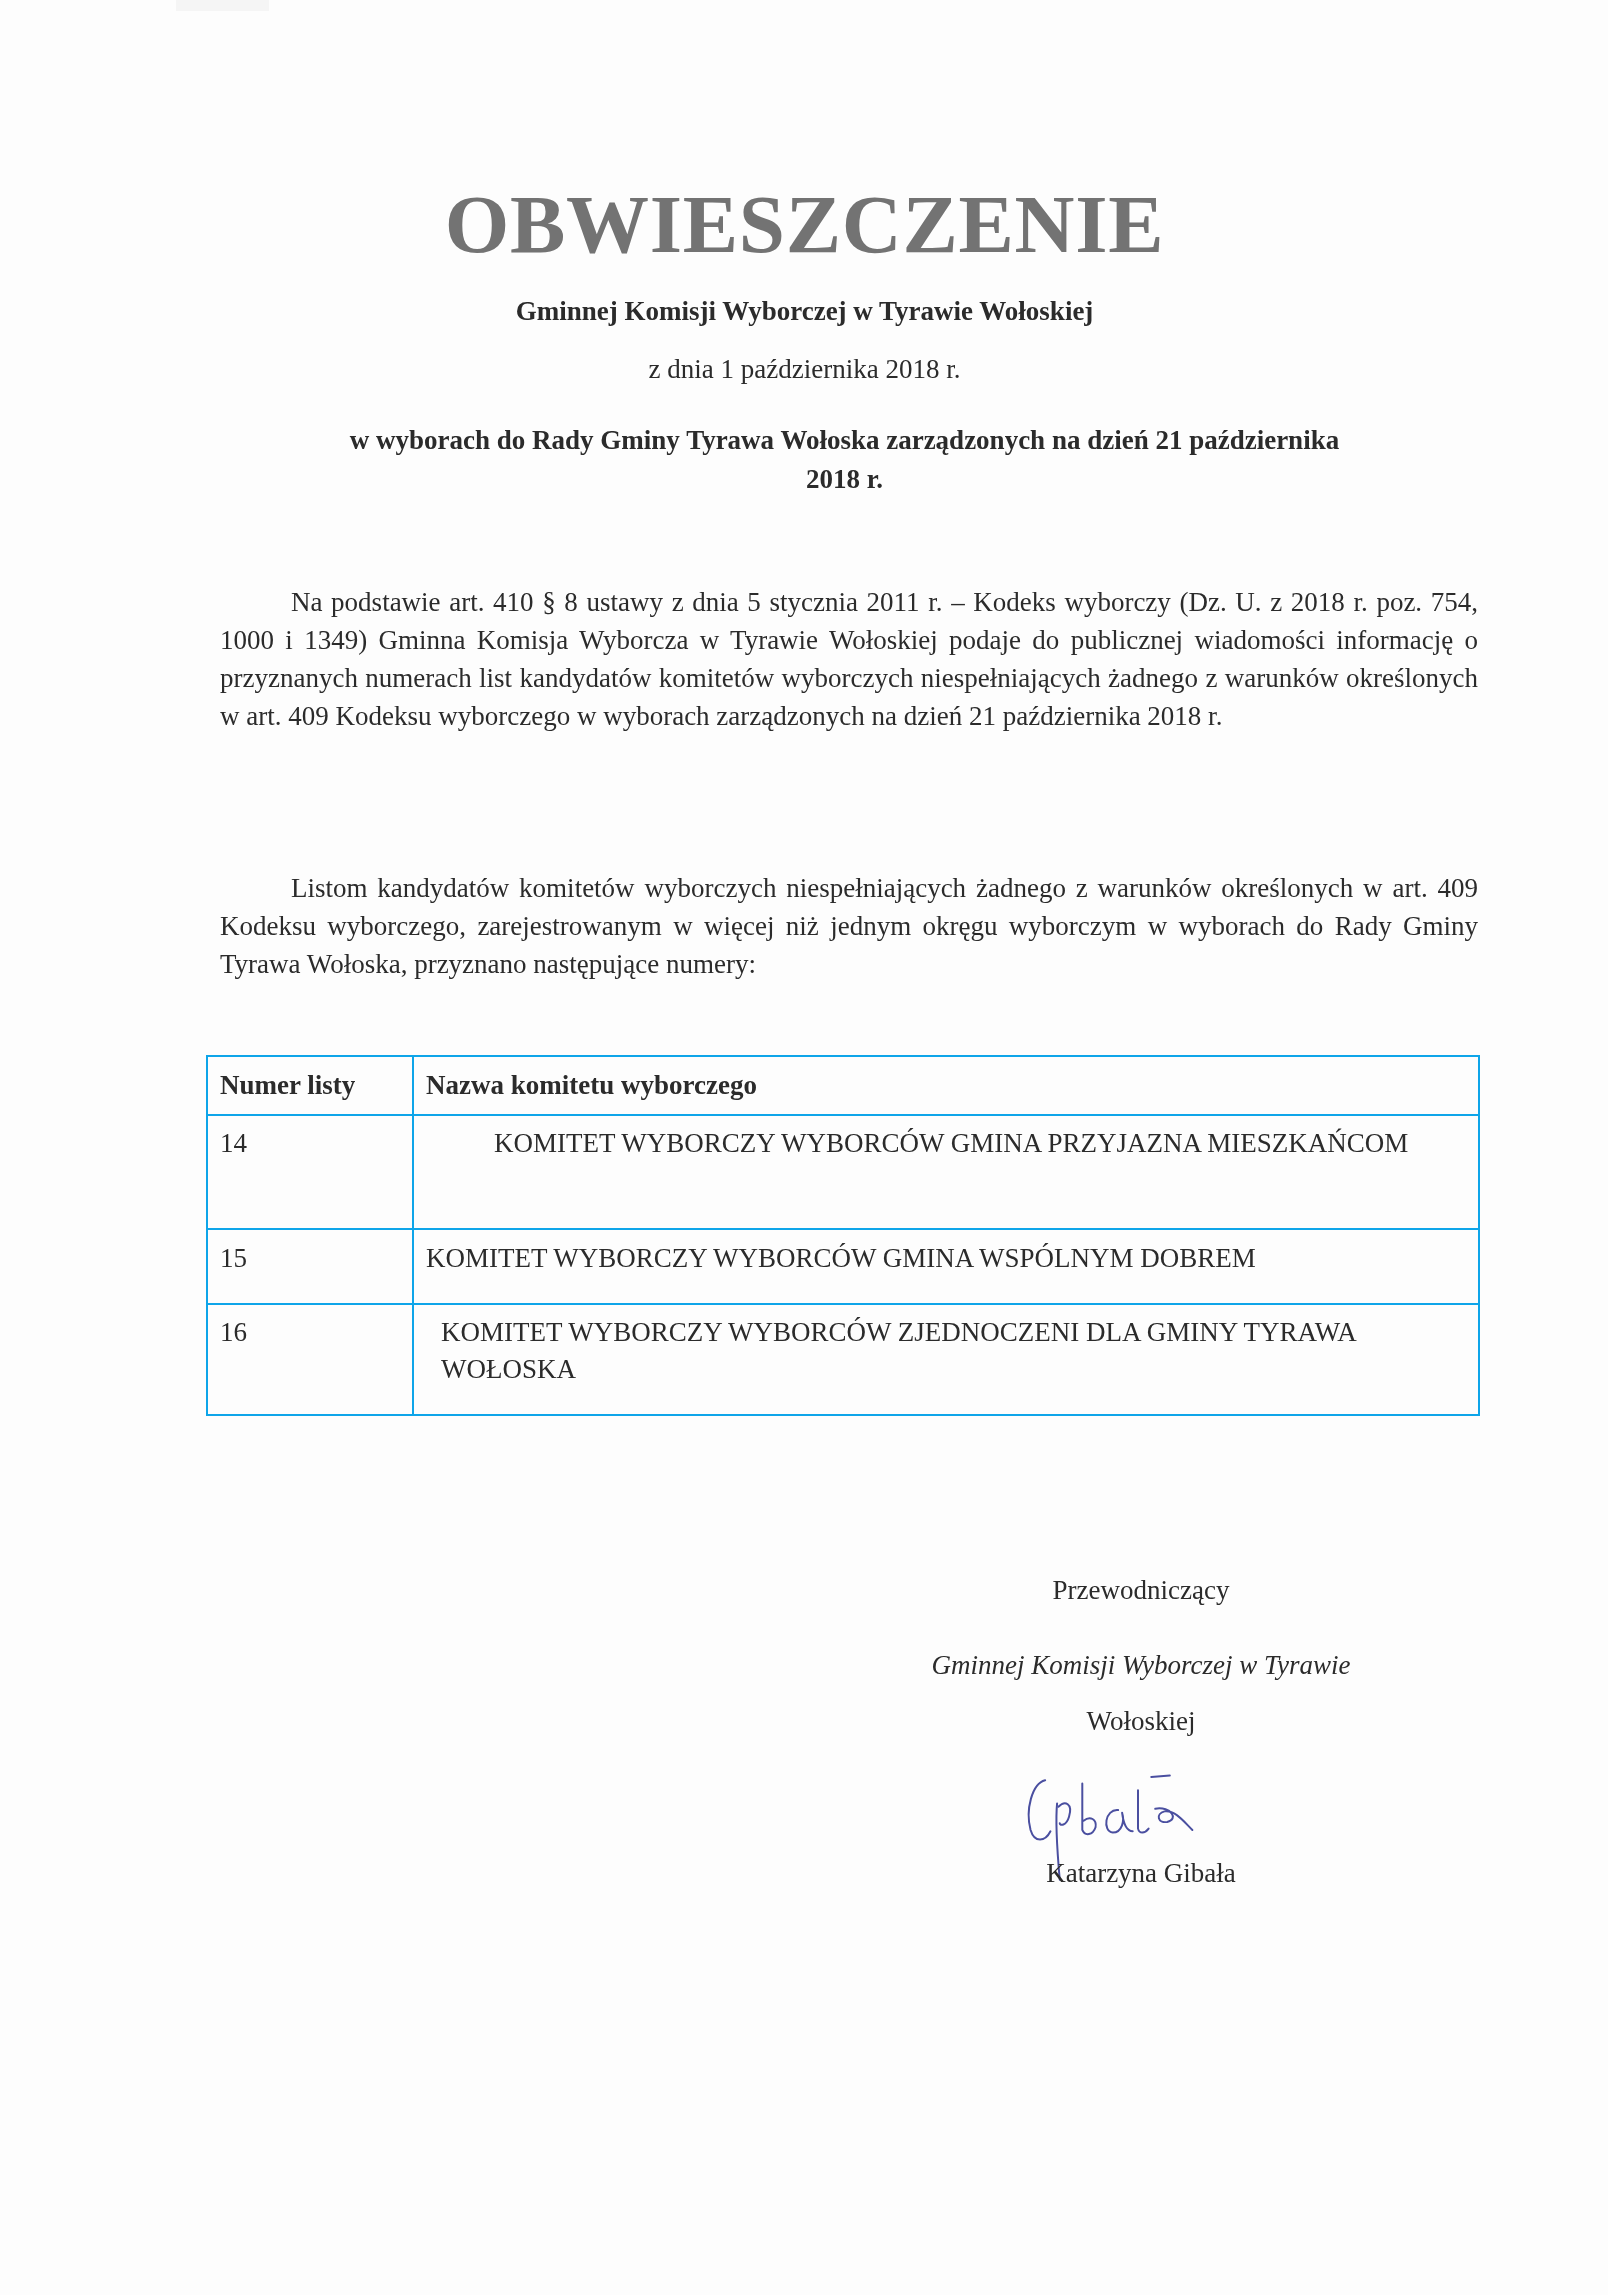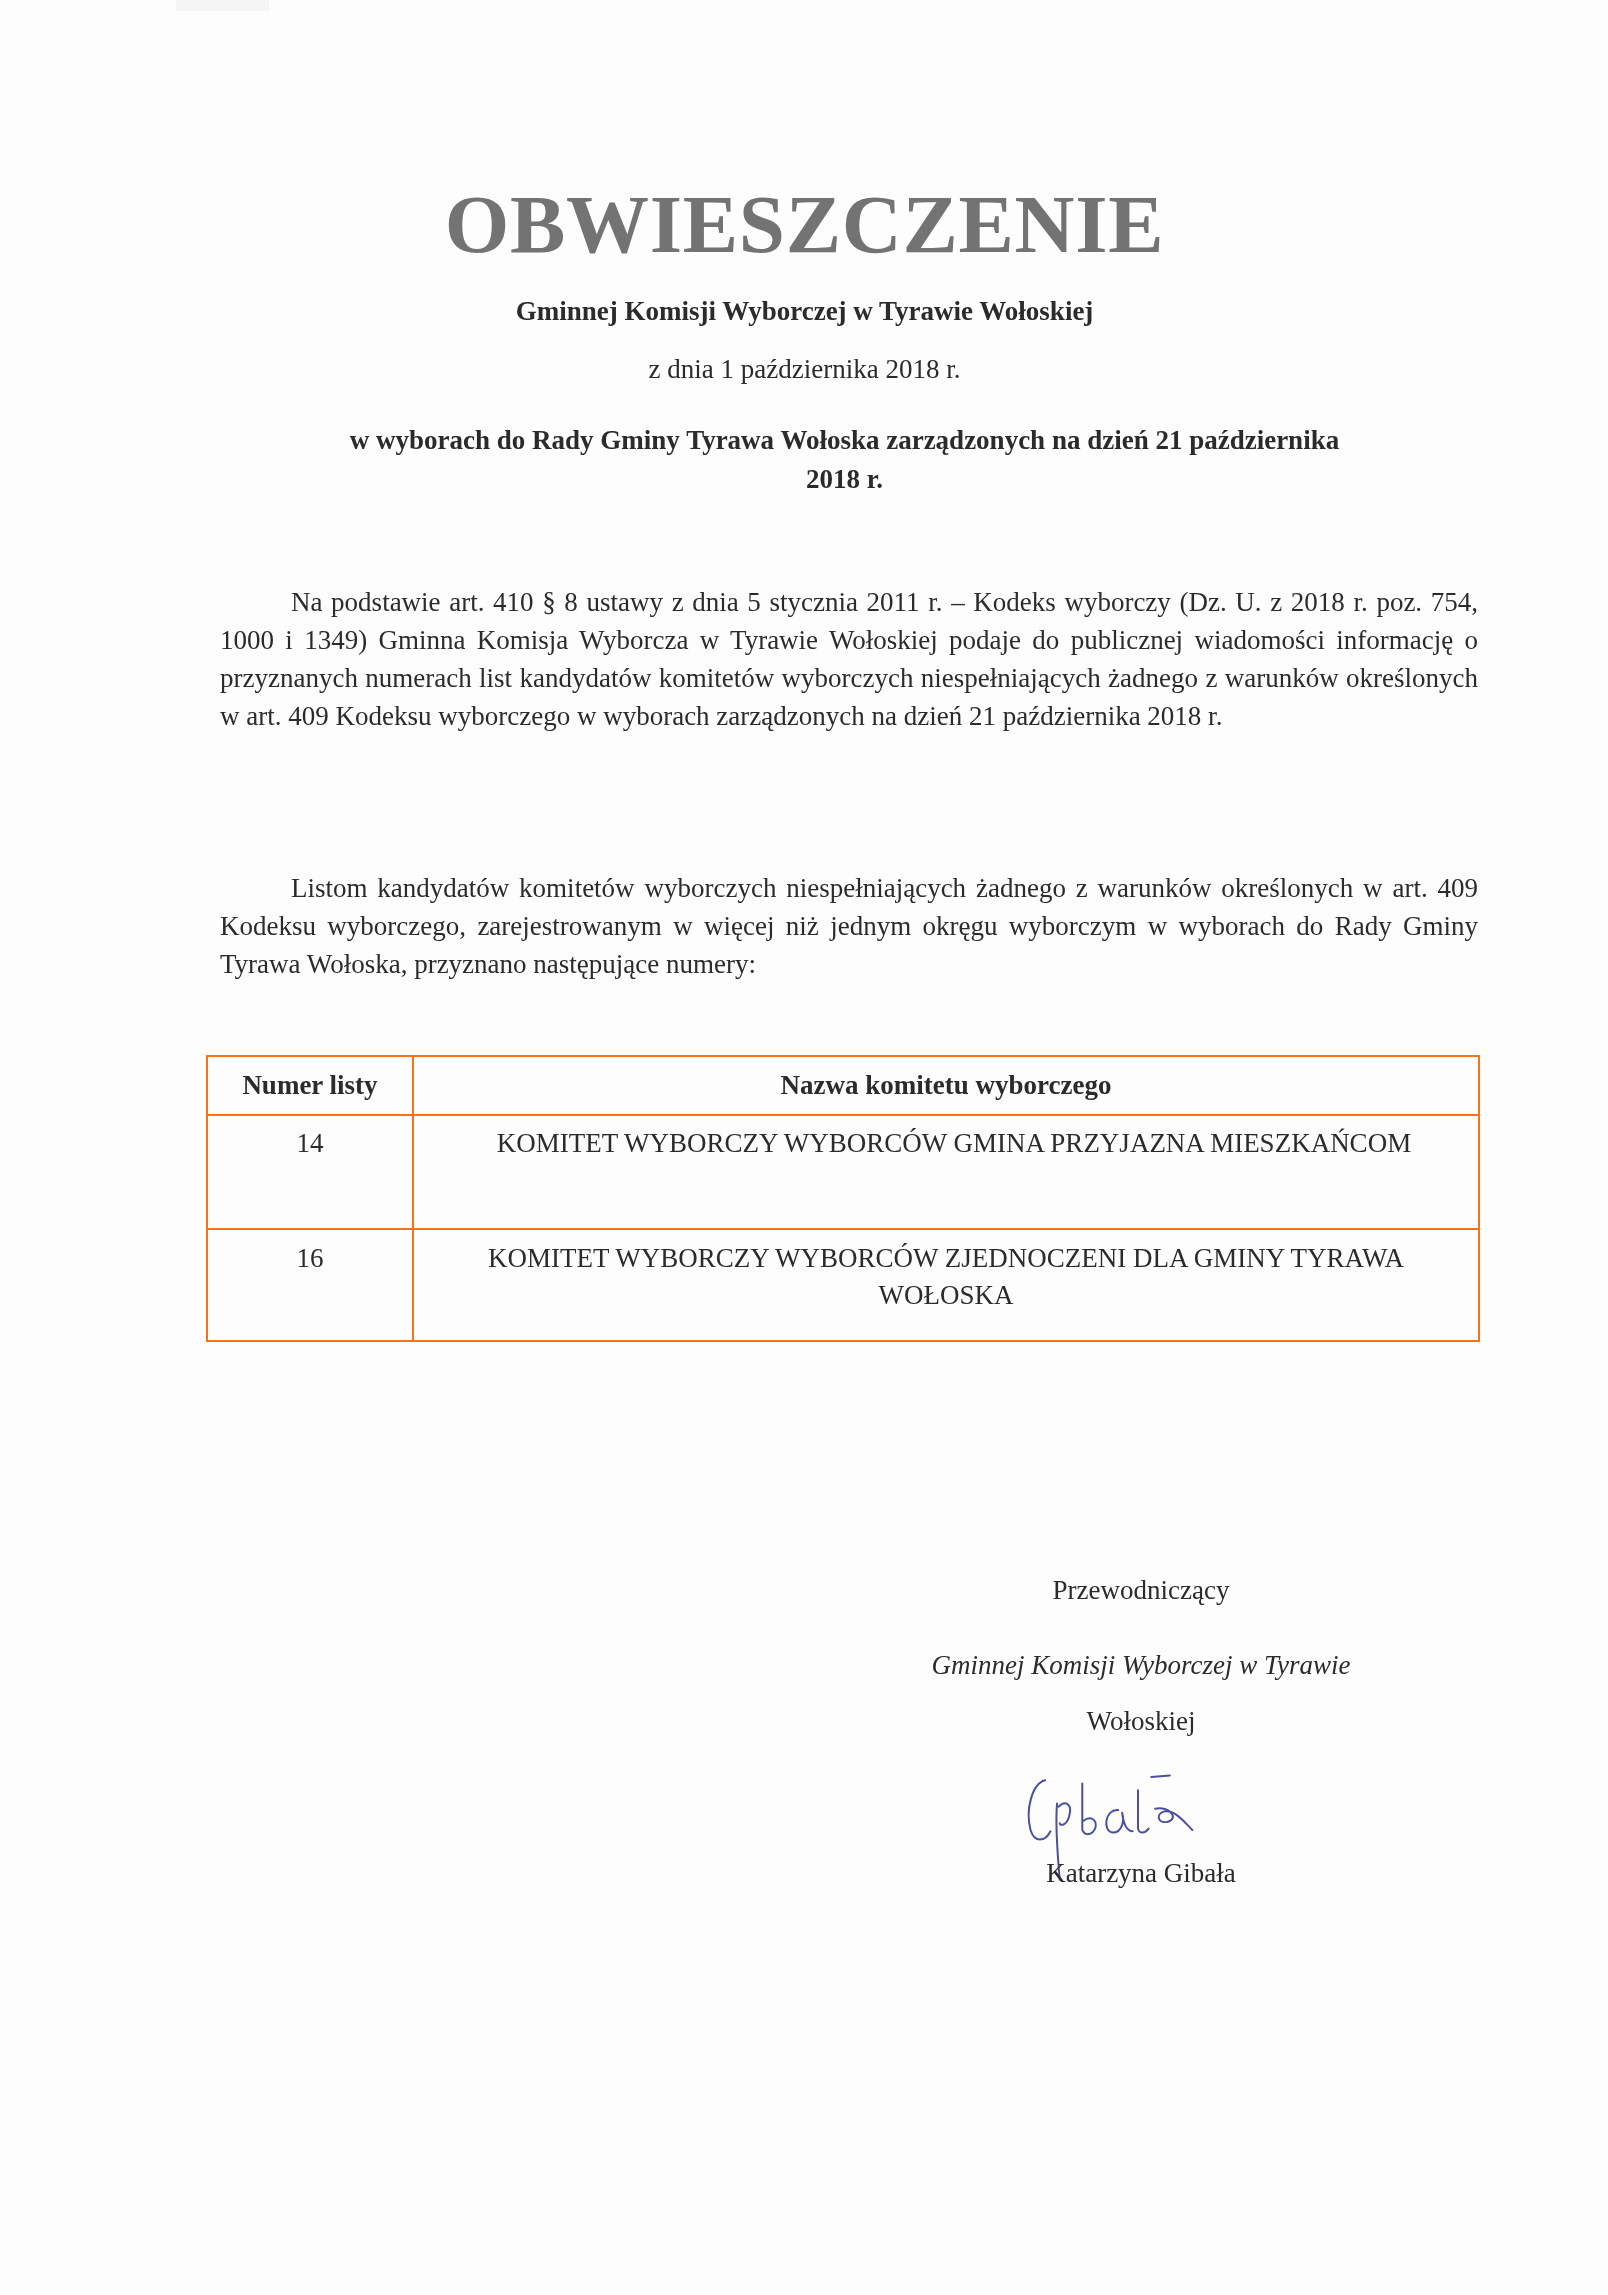"Numer listy" table.committees th, table.committees td { border: 2px solid #f97316 -> 2px solid #0ea5e9; text-align: center -> left }
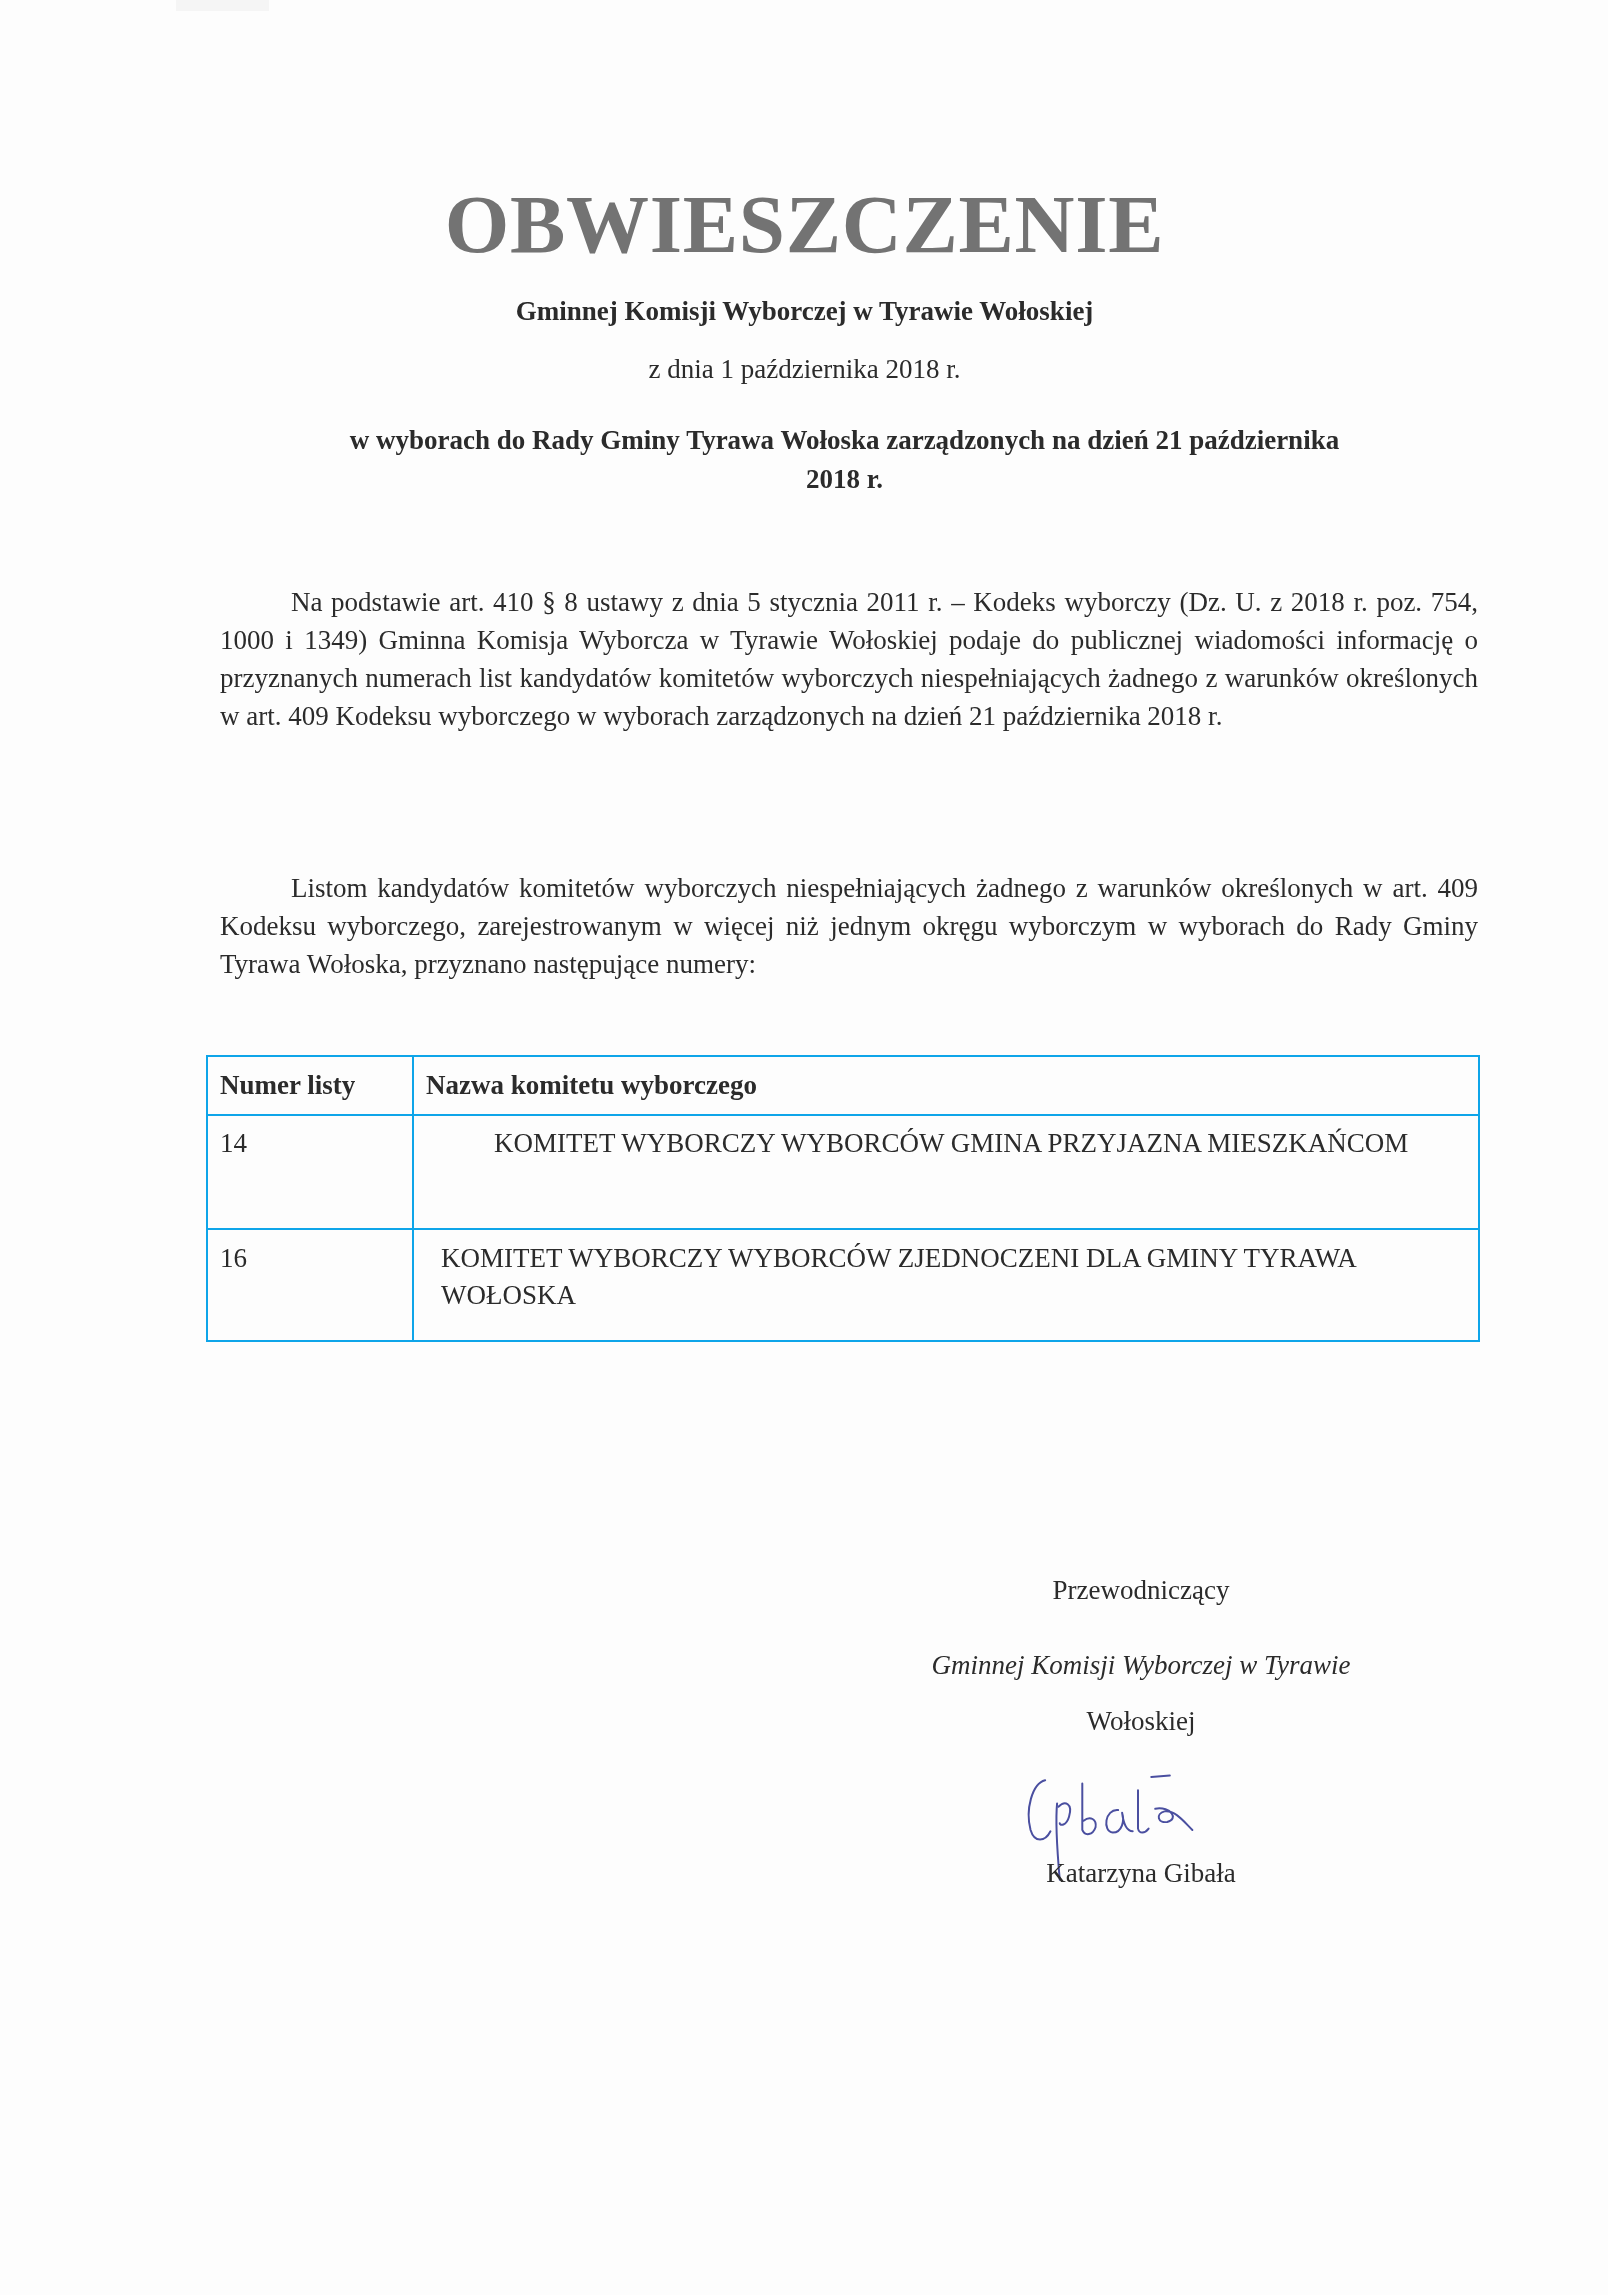"15" tr.row-15 { html: none -> <tr> <td>15</td> <td>KOMITET WYBORCZY WYBORCÓW GMINA WSPÓLNYM DOBREM</td> </tr> }
